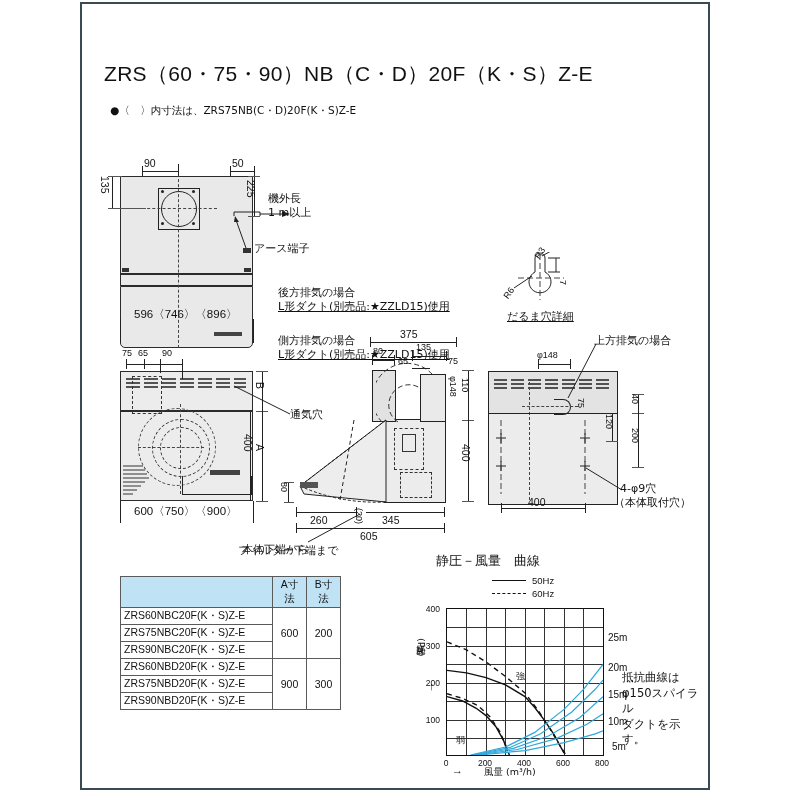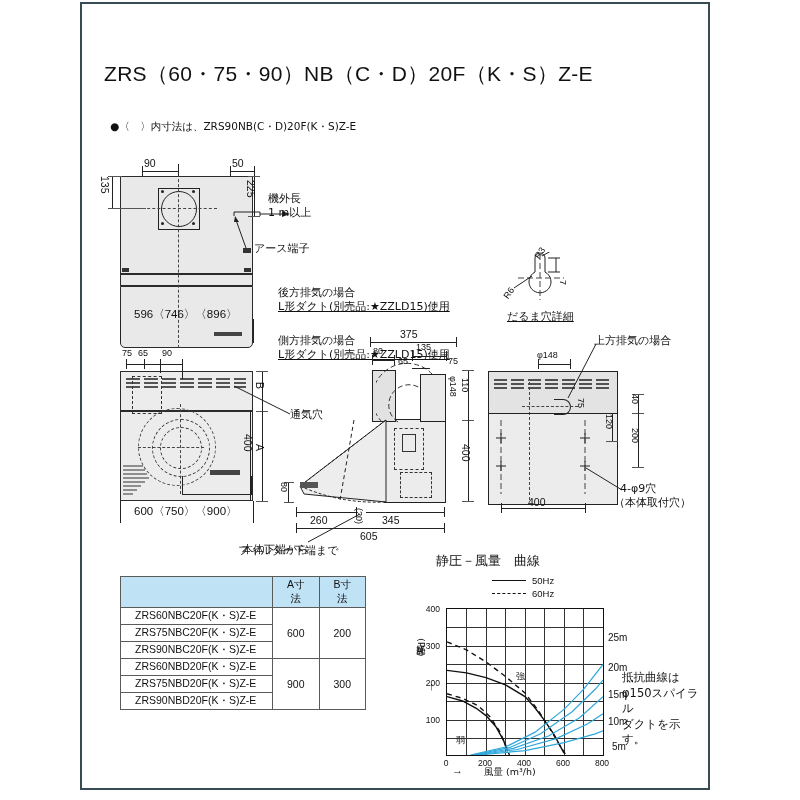"●〈 〉内寸法は、ZRS75NB(C・D)20F(K・S)Z-E" div.note { html: none -> <div>●〈 〉内寸法は、ZRS75NB(C・D)20F(K・S)Z-E</div> }
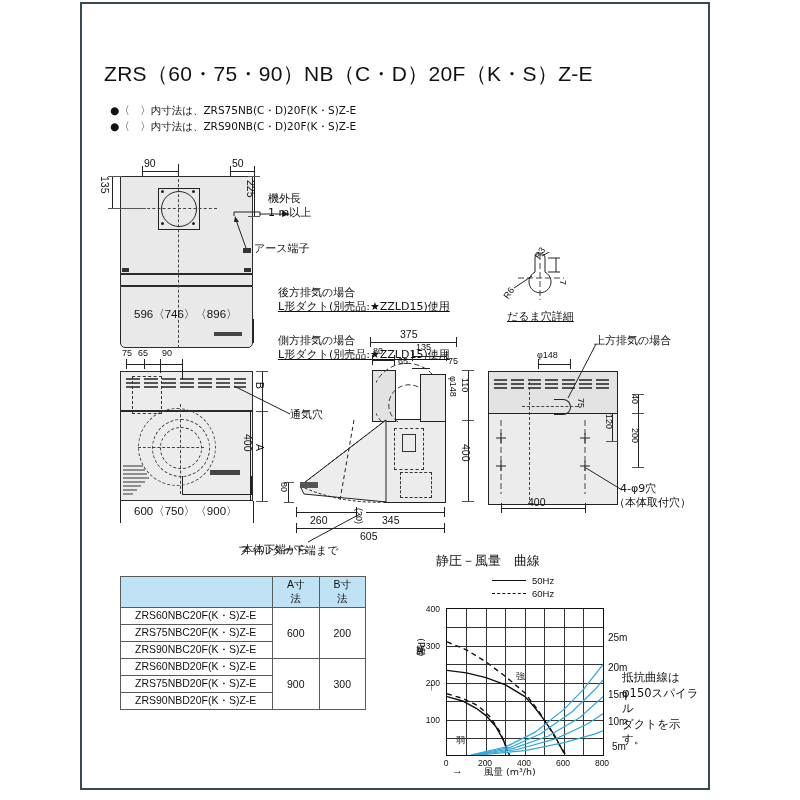"●〈 〉内寸法は、ZRS90NB(C・D)20F(K・S)Z-E" div.note { html: <div>●〈 〉内寸法は、ZRS90NB(C・D)20F(K・S)Z-E</div> -> none }
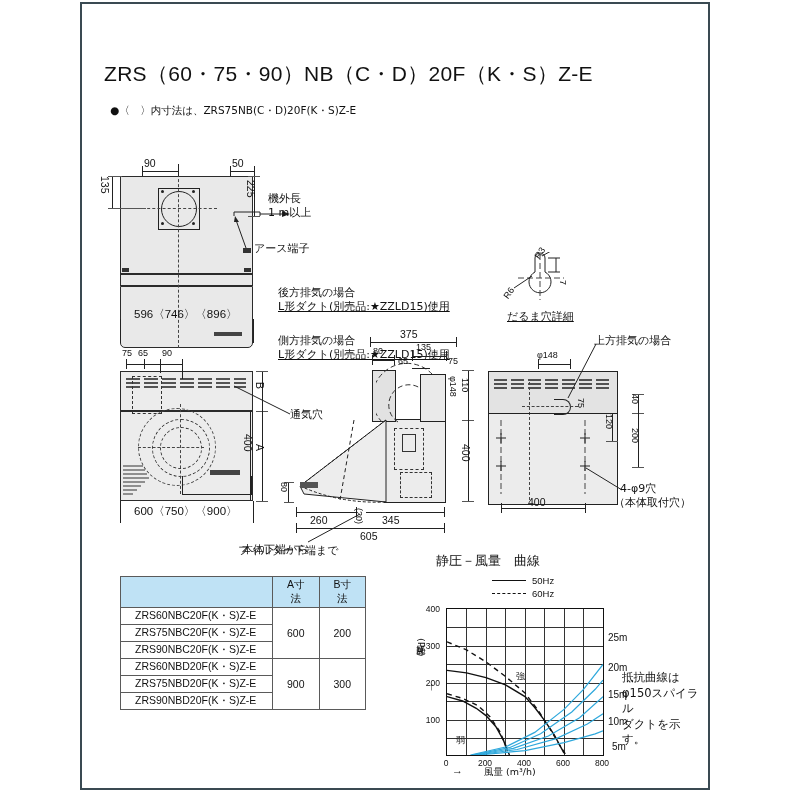"A寸法" #spectable td,#spectable th { padding: 1px 14px -> 1px 3px }
